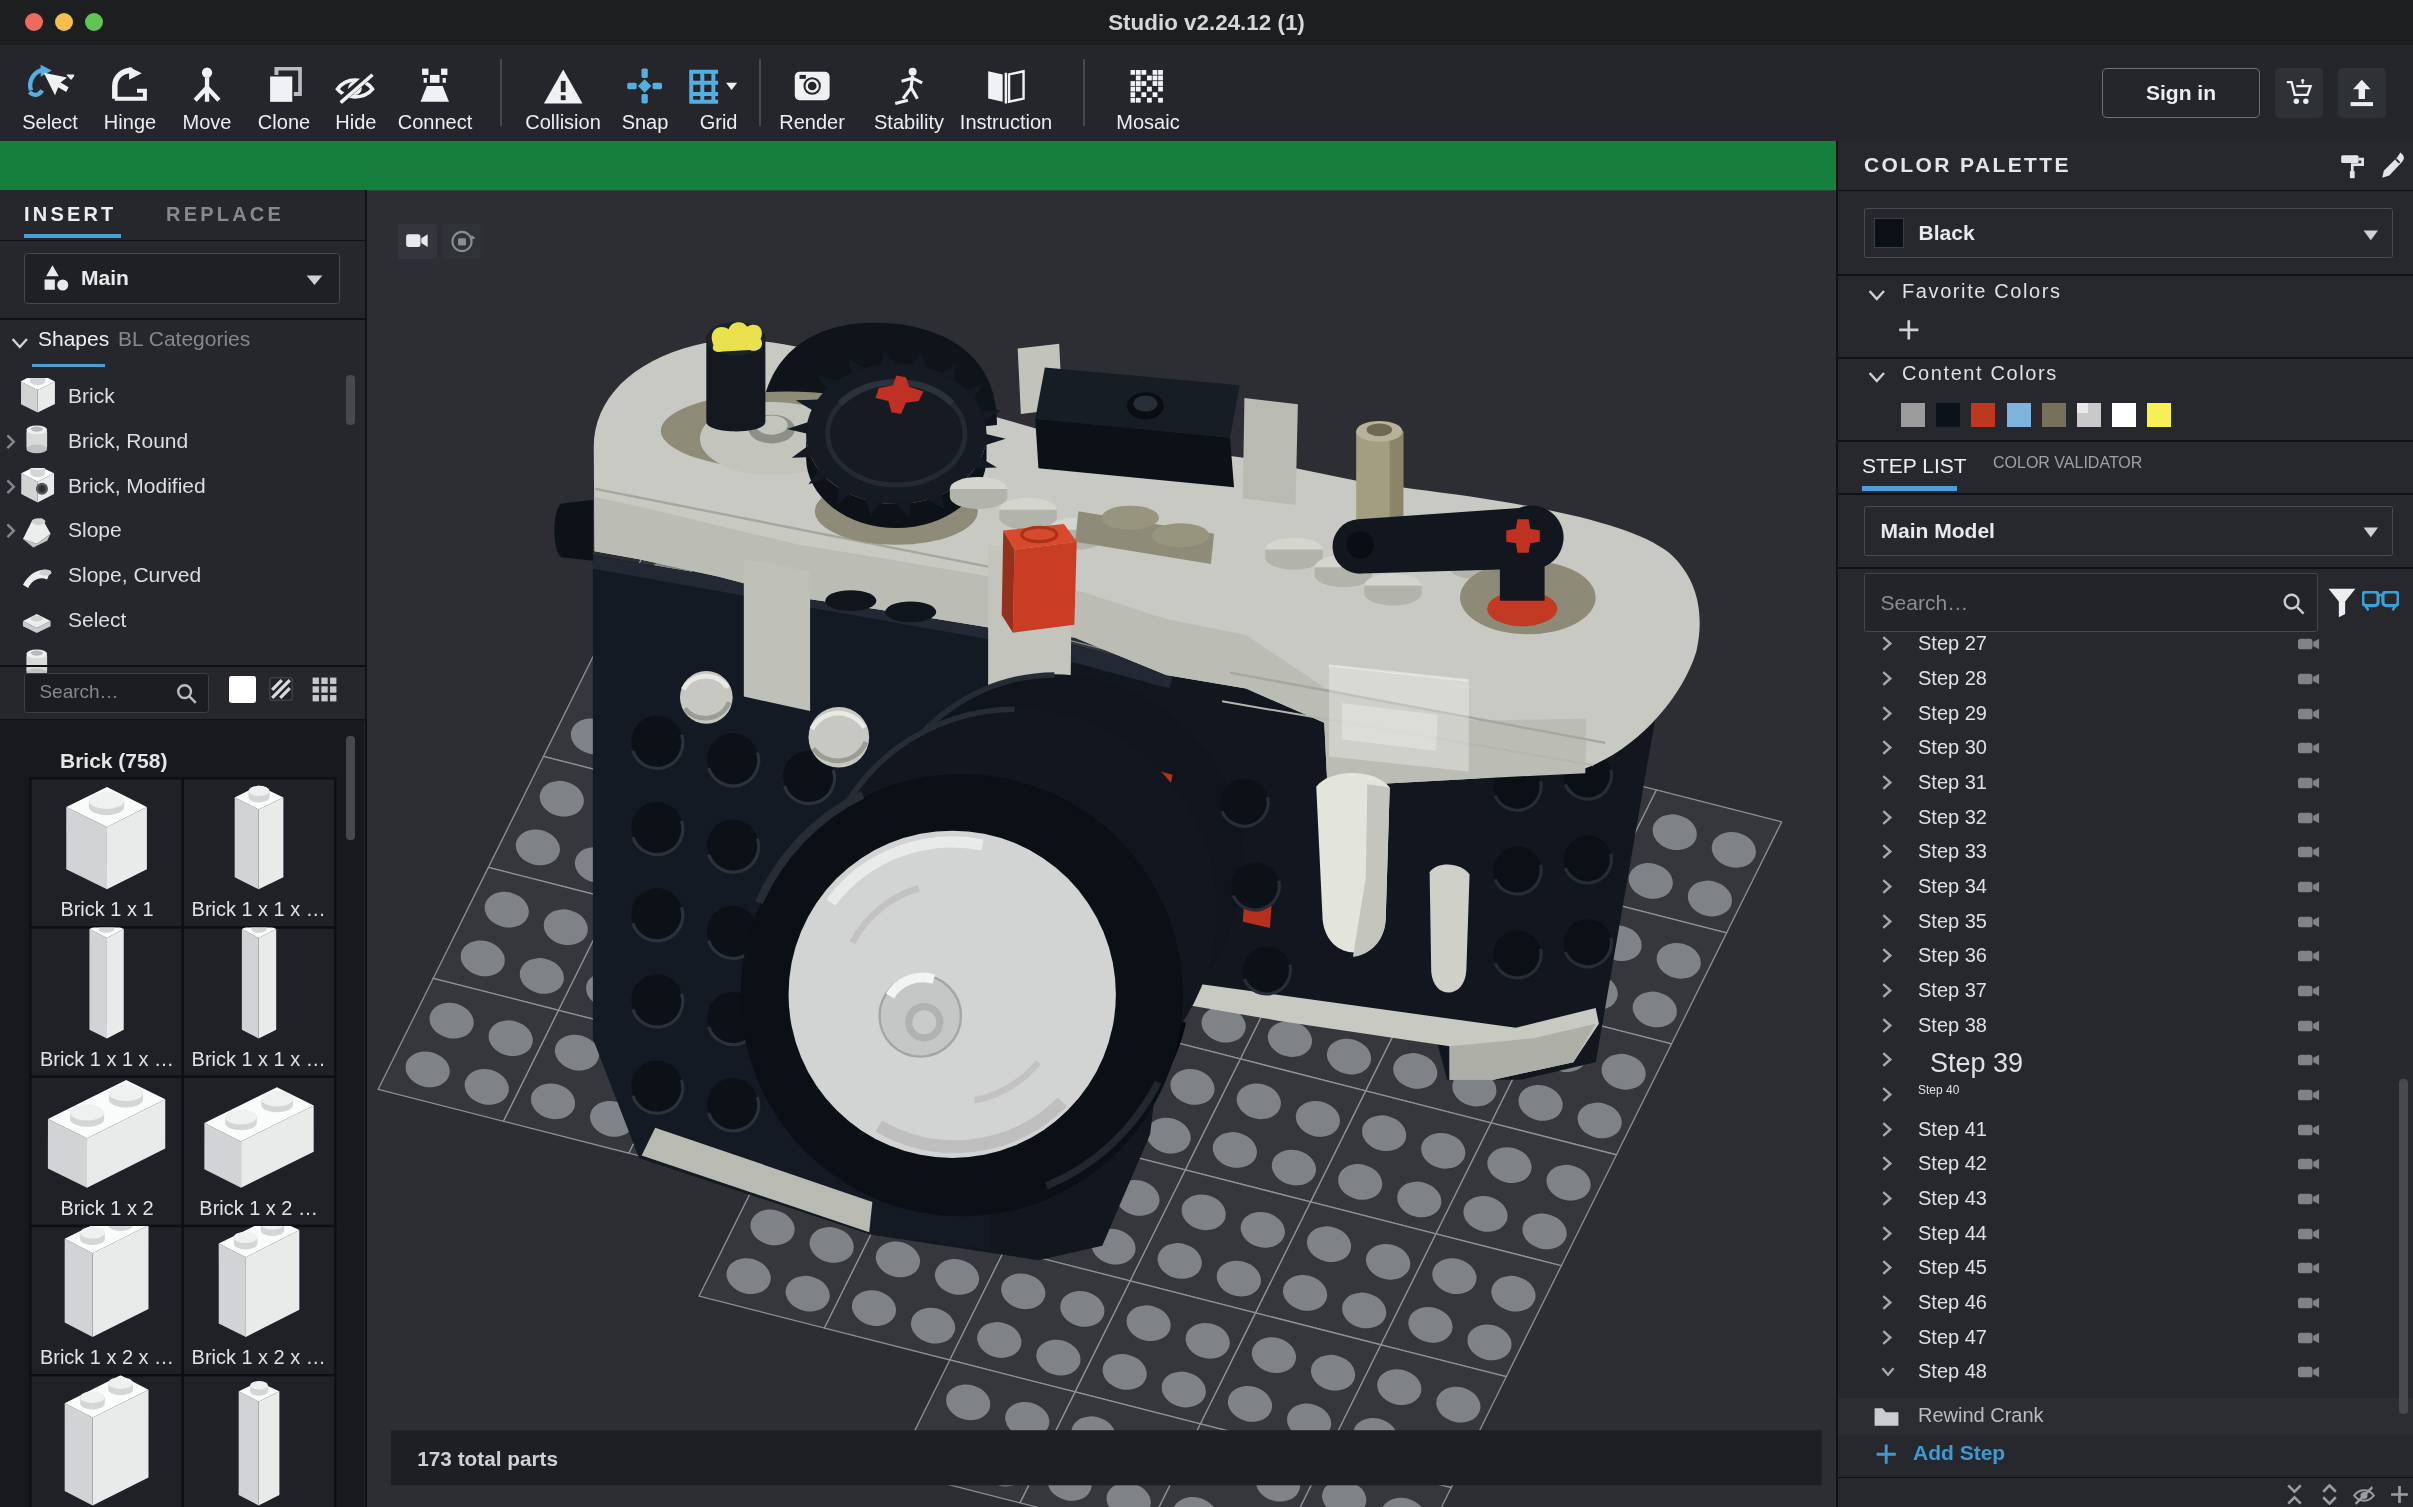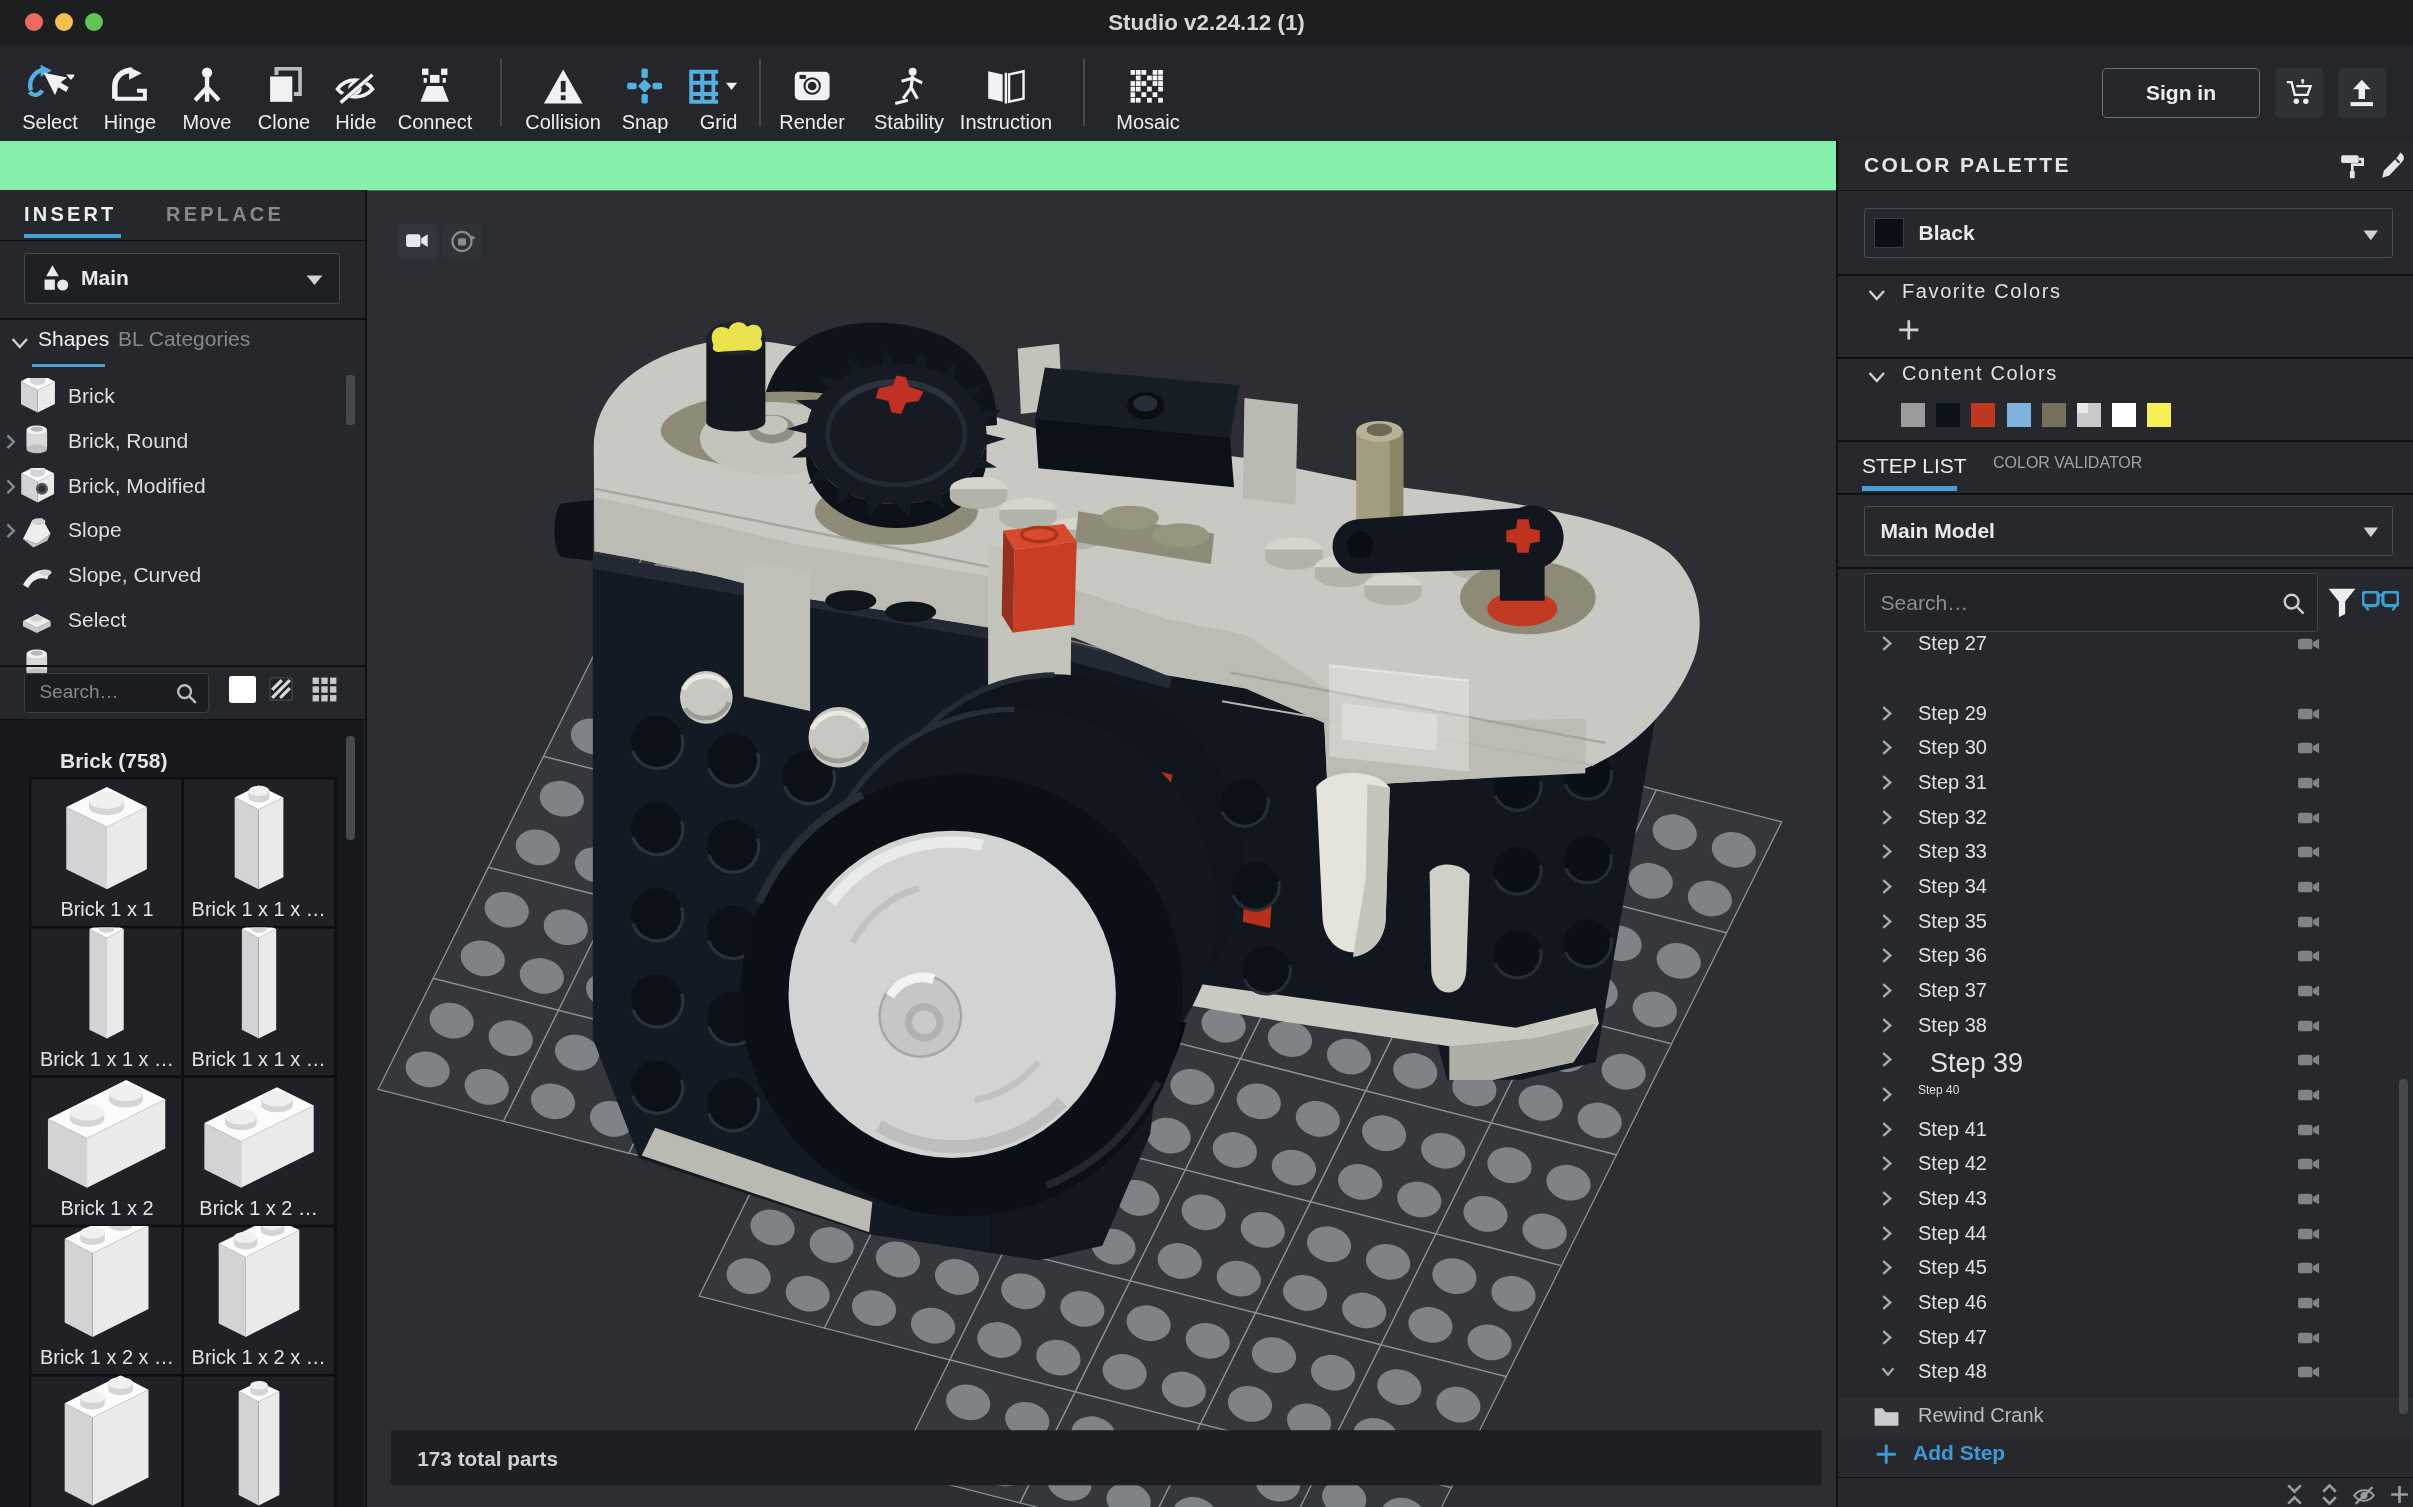"Studio v2.24.12 (1)" #root { background: #86efac -> #15803d }
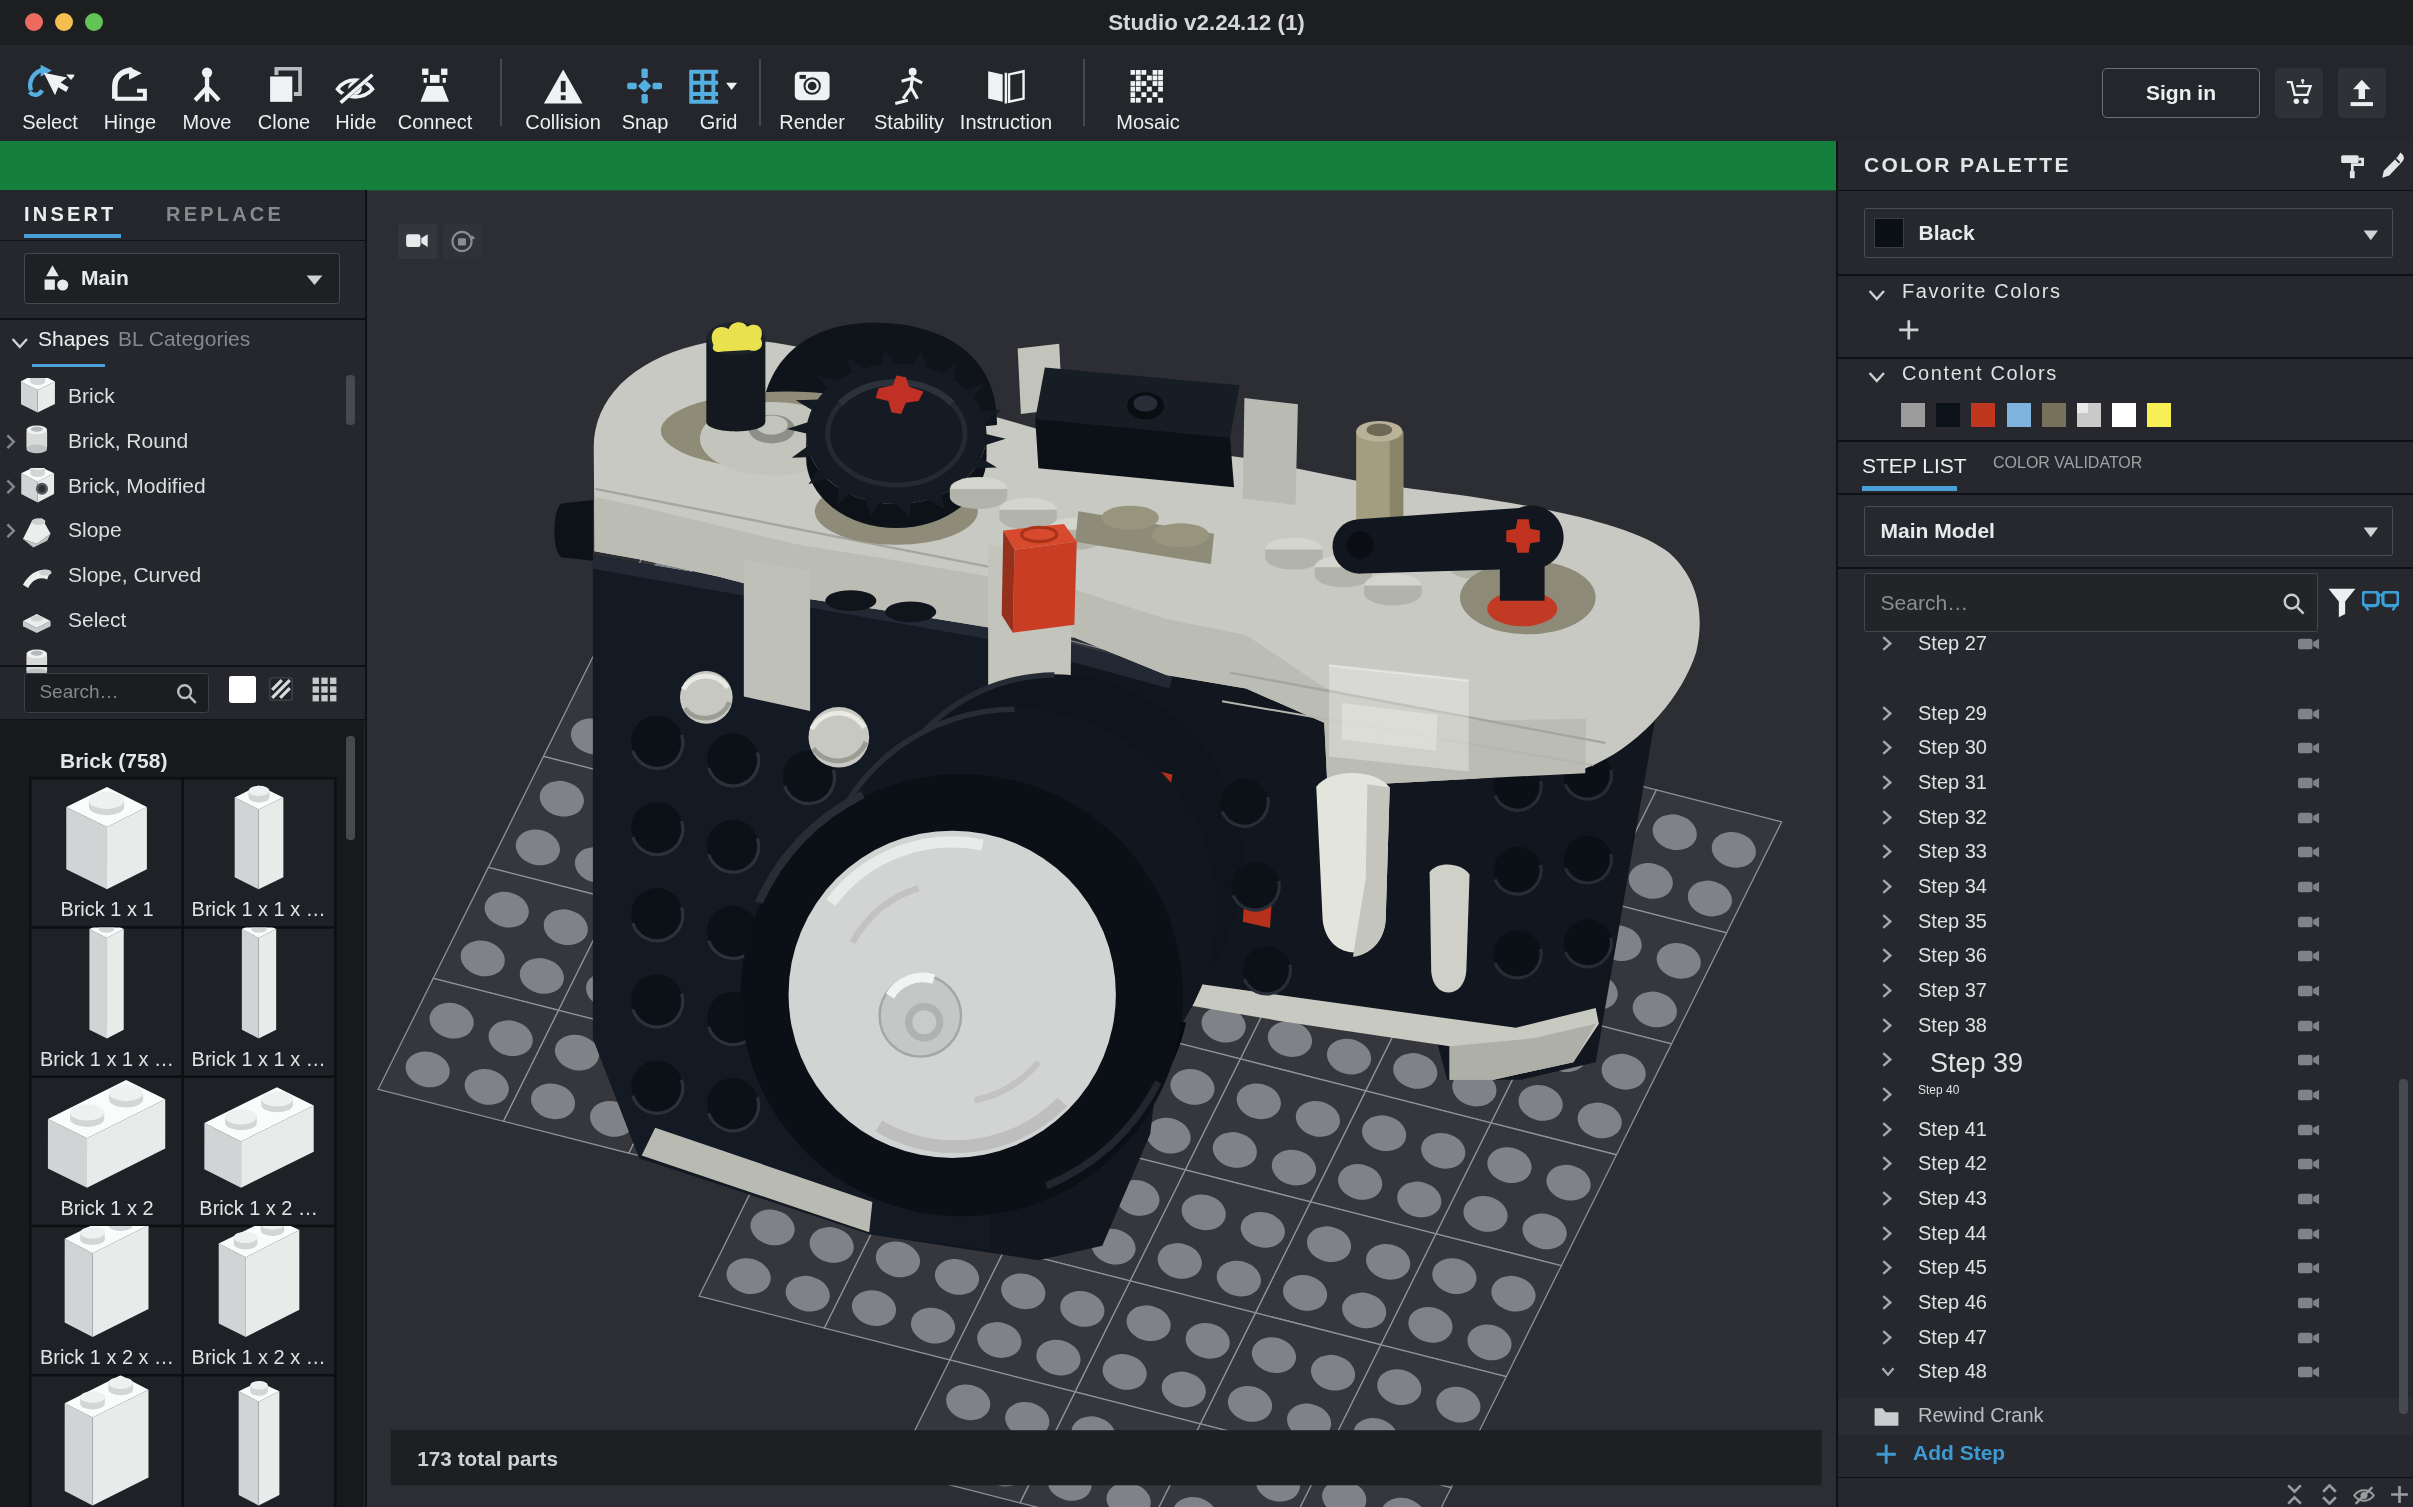"Step 28" div { html: none -> <div> <span><svg> <path></path> </svg></span> <span>Step 28</span> <span><svg> <rect></rect> <path></path> </svg></span> </div> }
